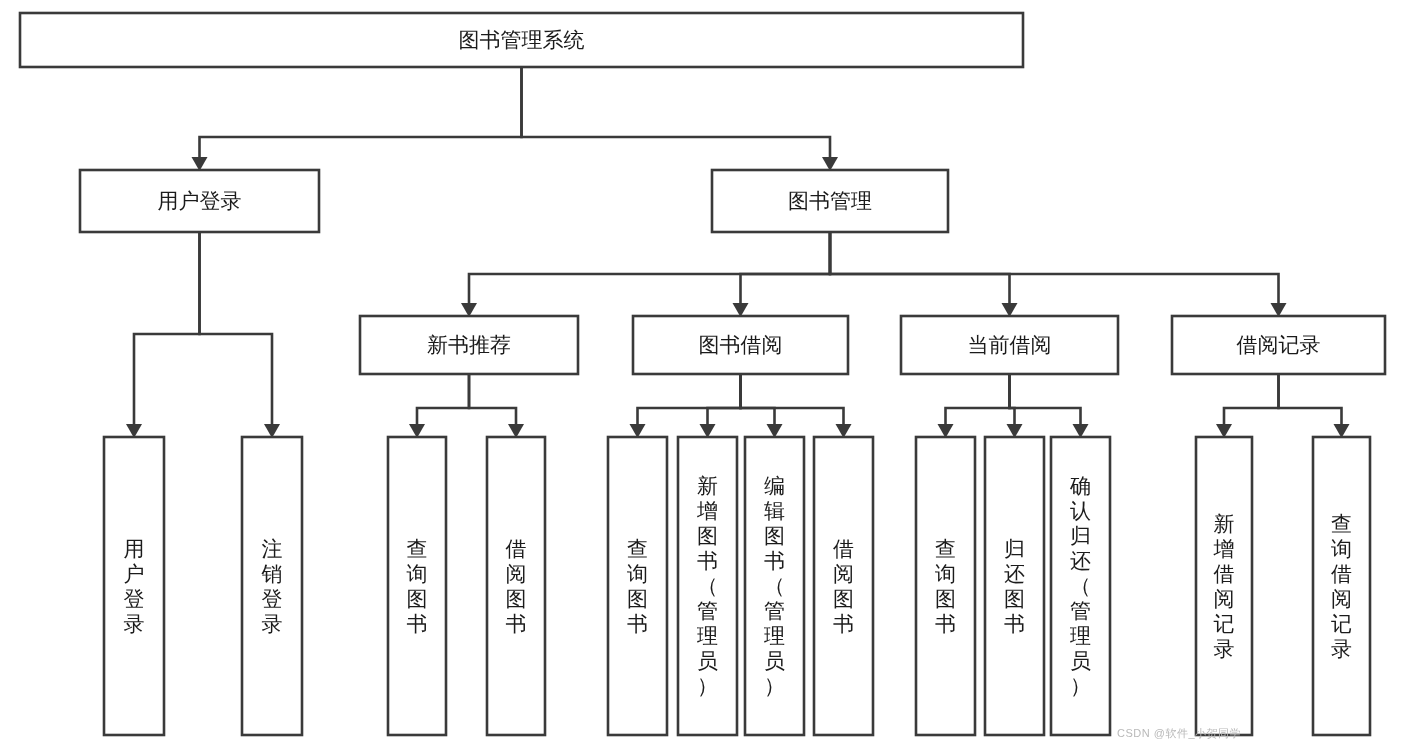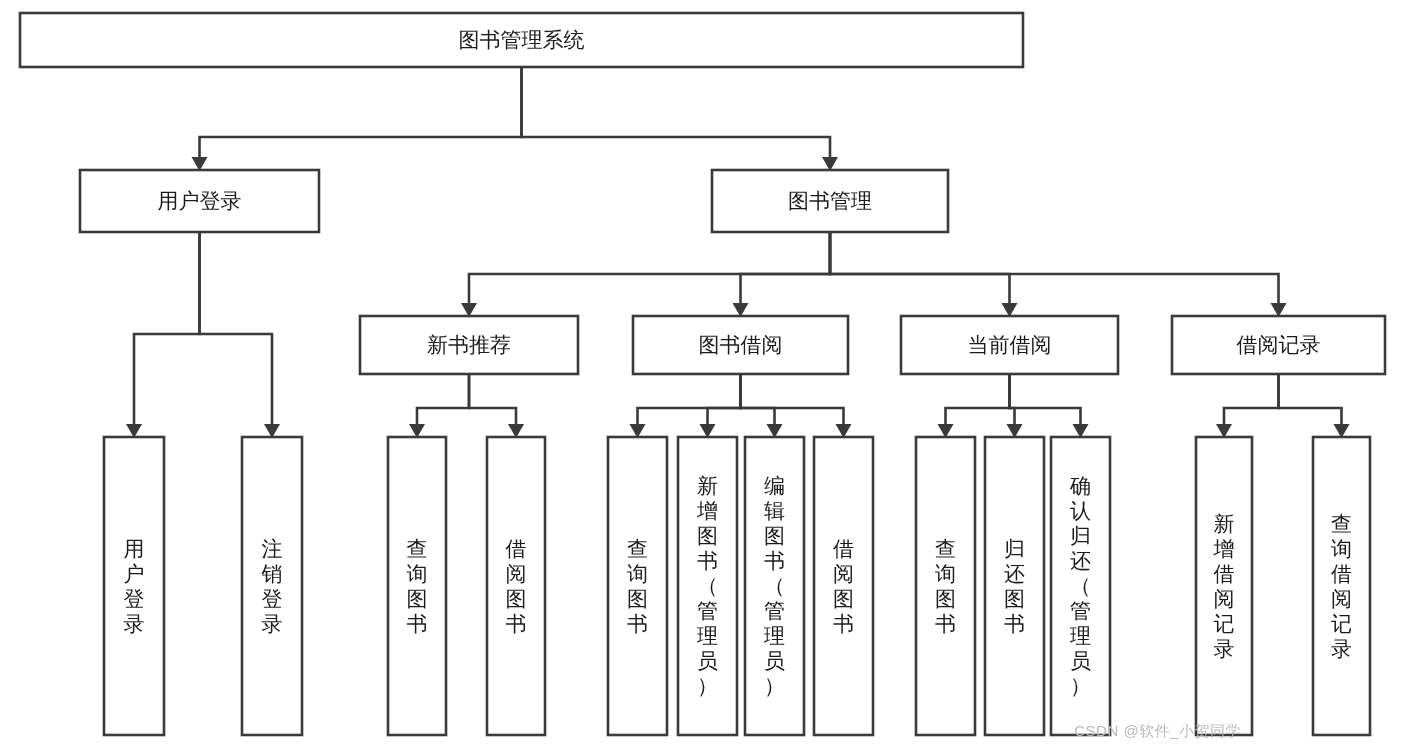"CSDN @软件_小贺同学" .watermark-text { font-size: 15px -> 11px }
